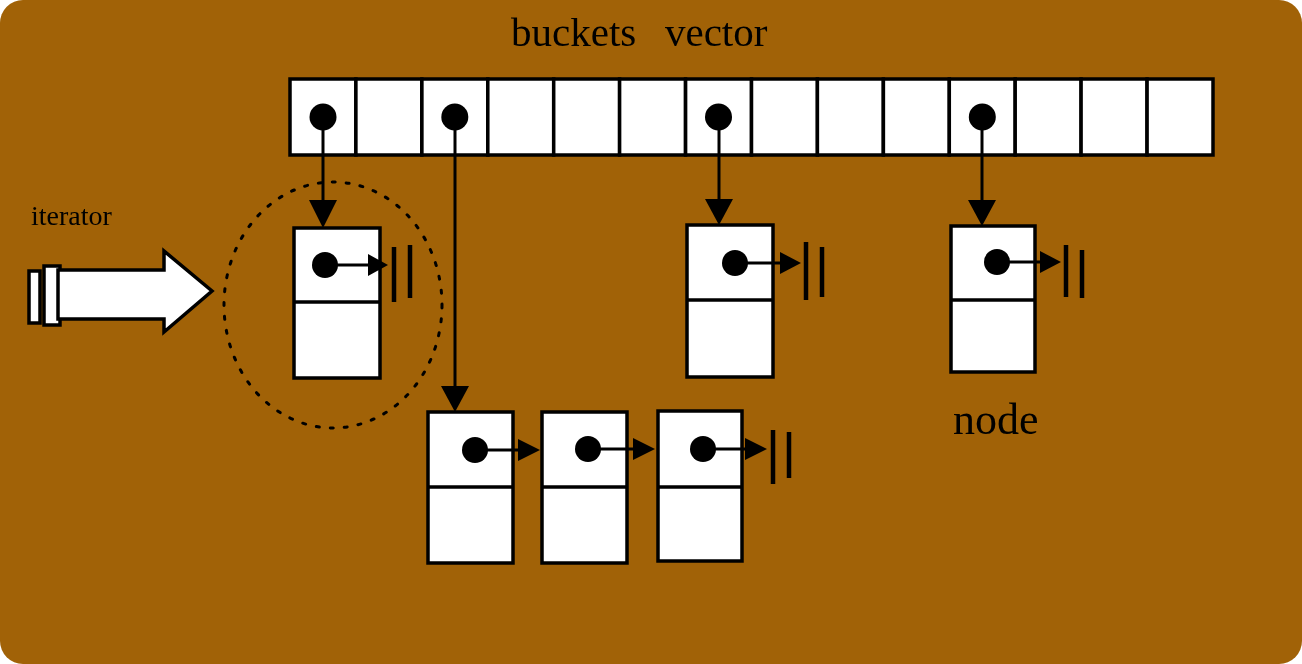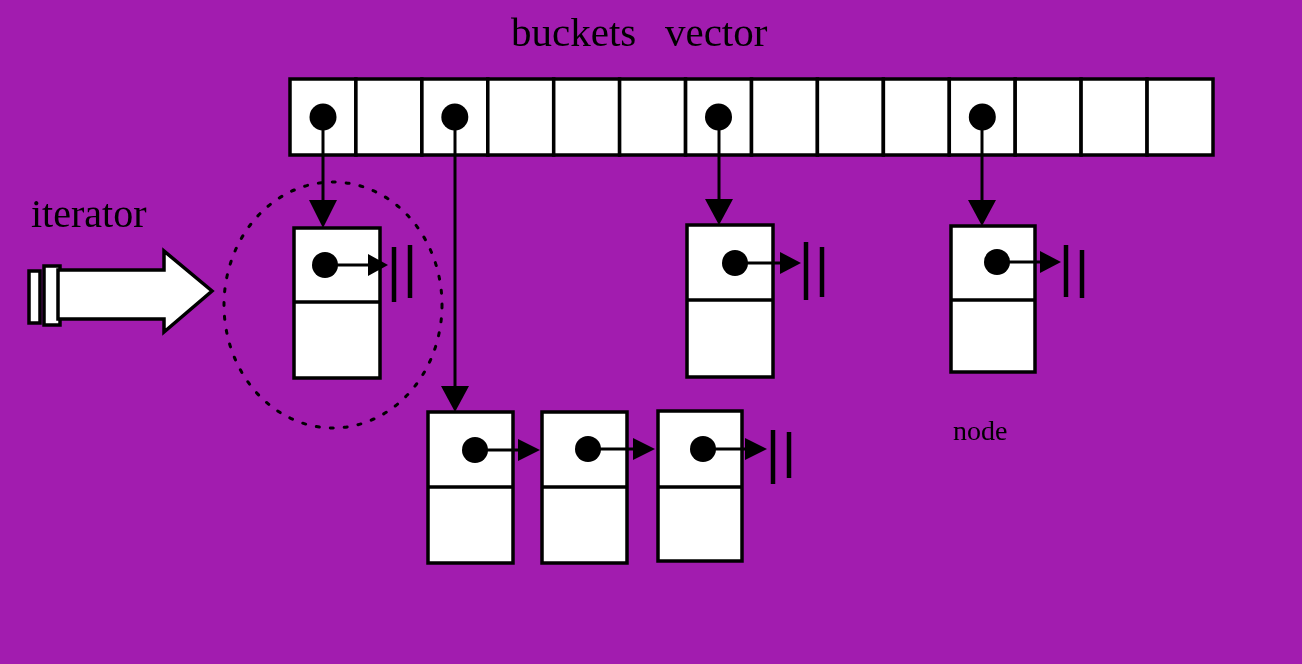"buckets vector" .canvas { background: #a21caf -> #a16207; border-radius: none -> 23px }
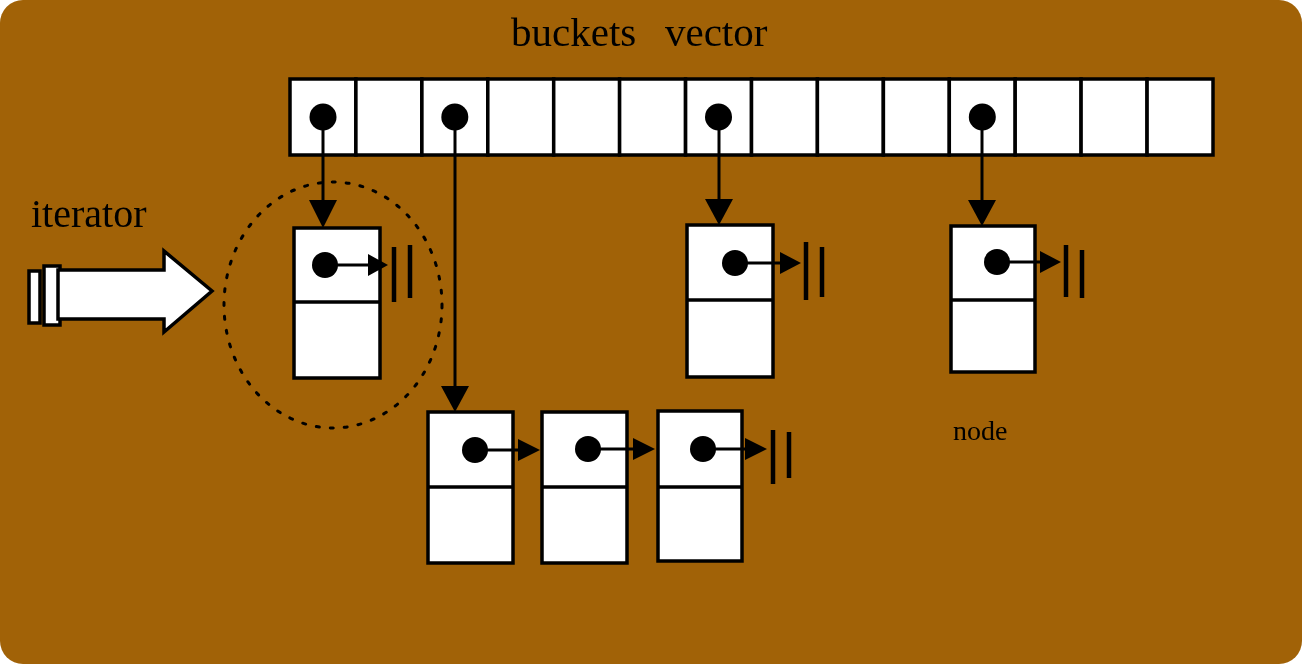"iterator" .lbl-iterator { font-size: 40px -> 28px; top: 194px -> 202px }
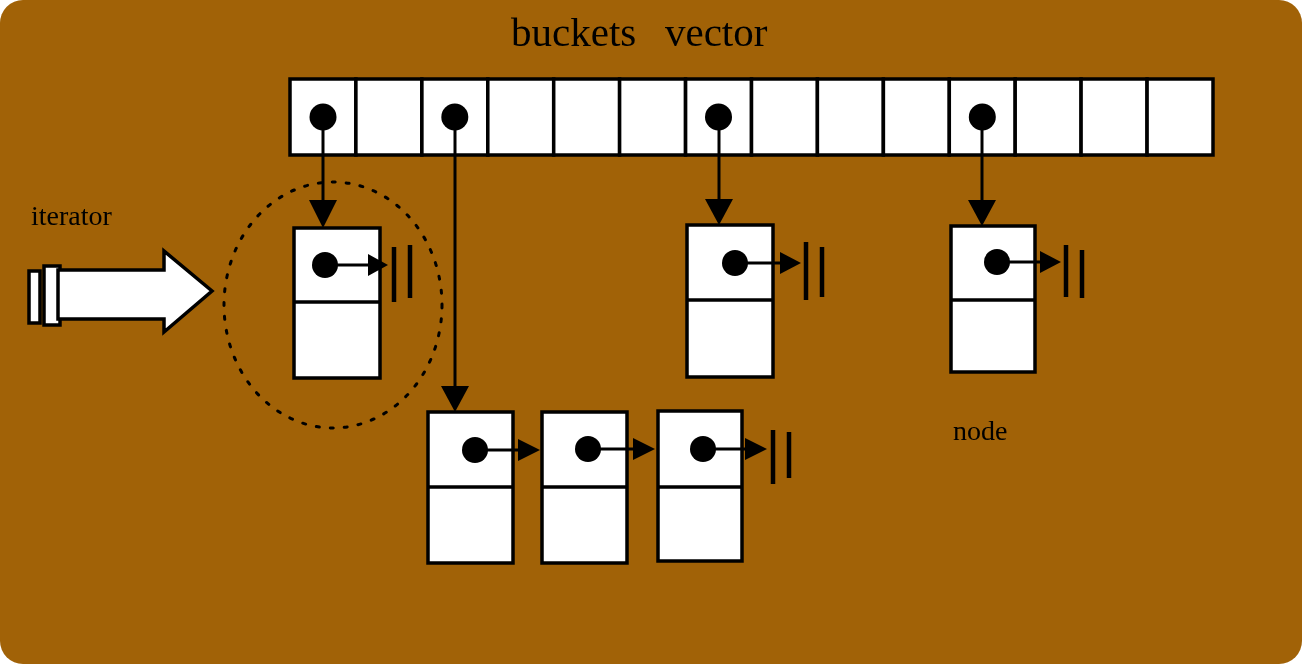"node" .lbl-node { font-size: 28px -> 44px; margin-top: 19px -> none }
